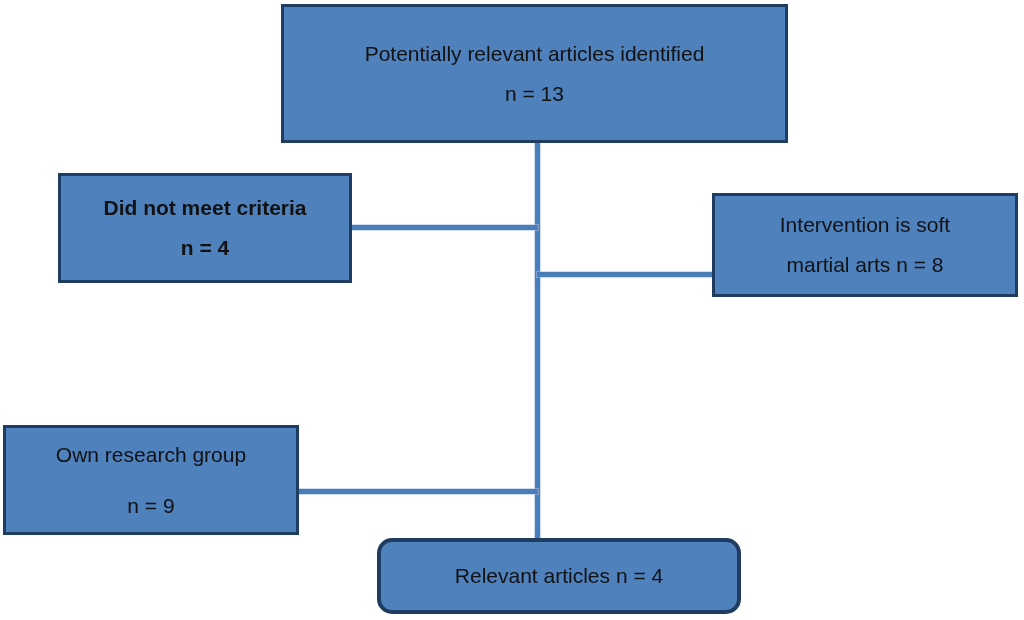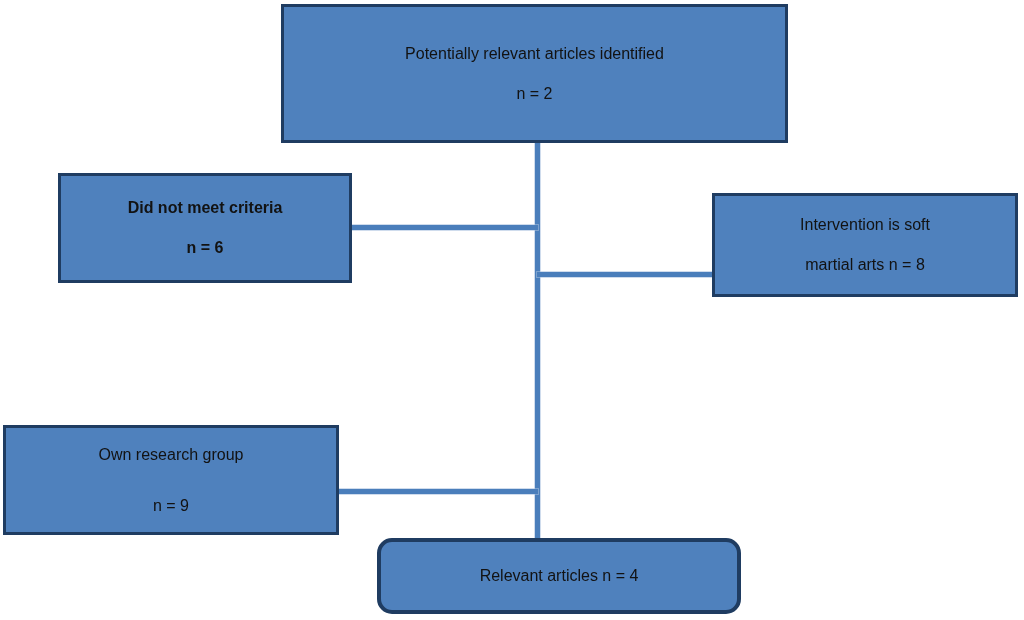"Potentially relevant articles identified" .node { font-size: 16px -> 21px }
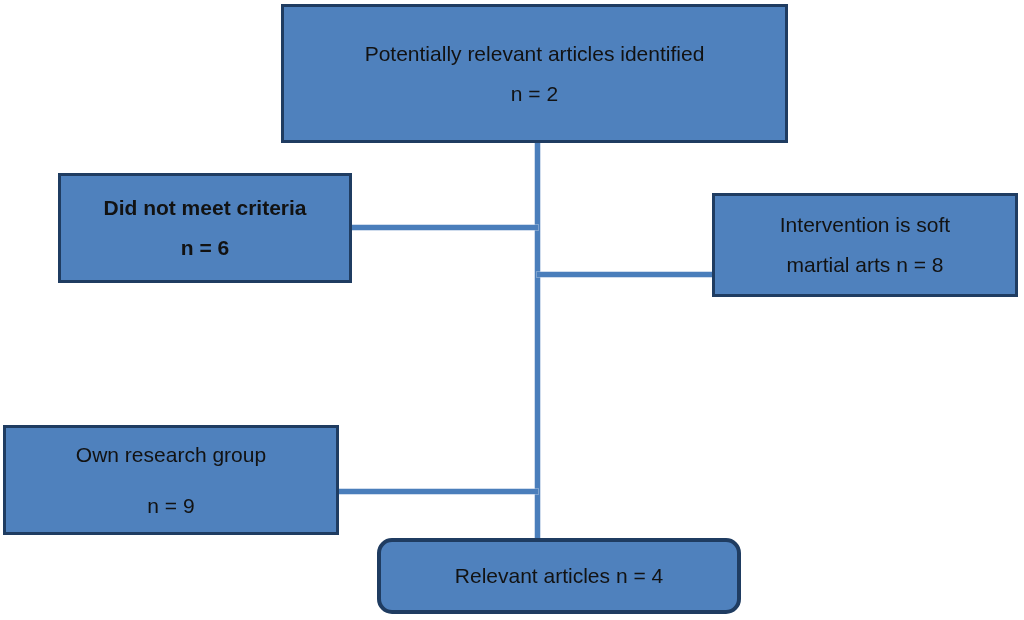"n = 2" div.txt-line { text: 2 -> 13 }
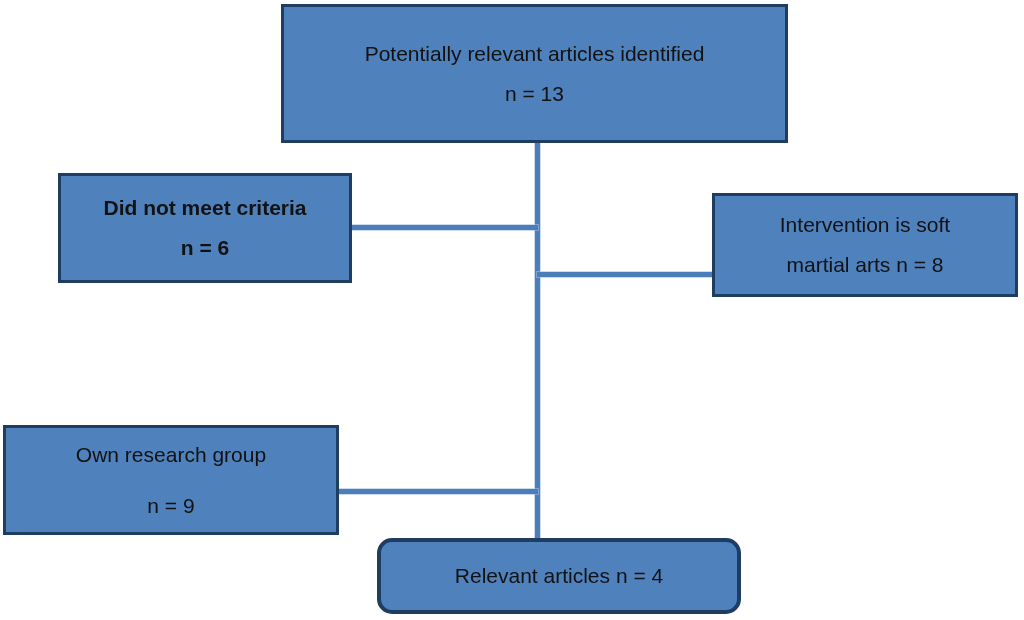"n = 6" div.txt-line { text: 6 -> 4 }
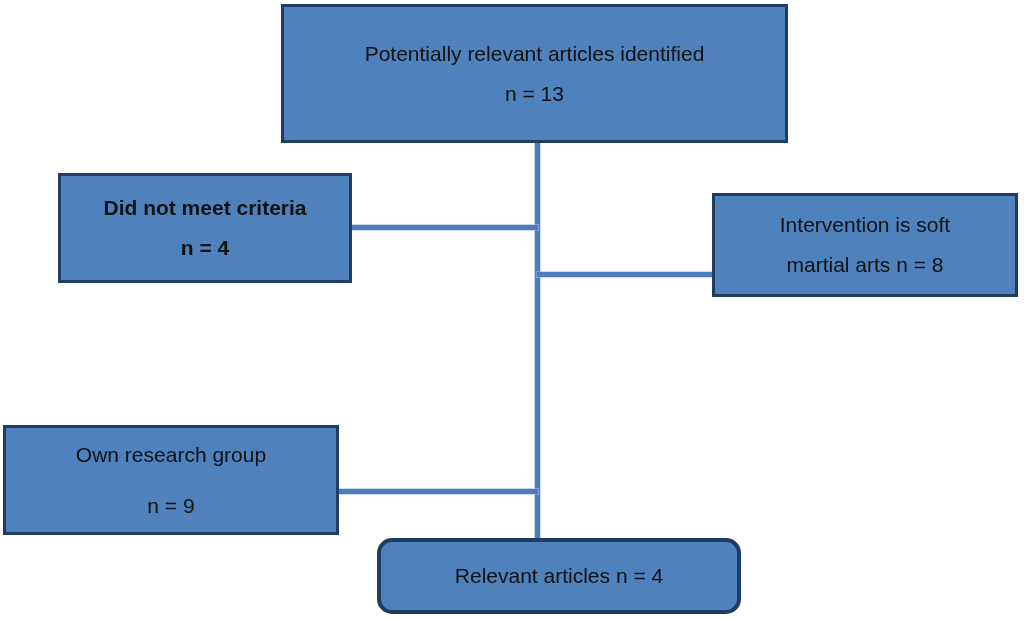"Own research group" div.node { width: 336px -> 296px }
